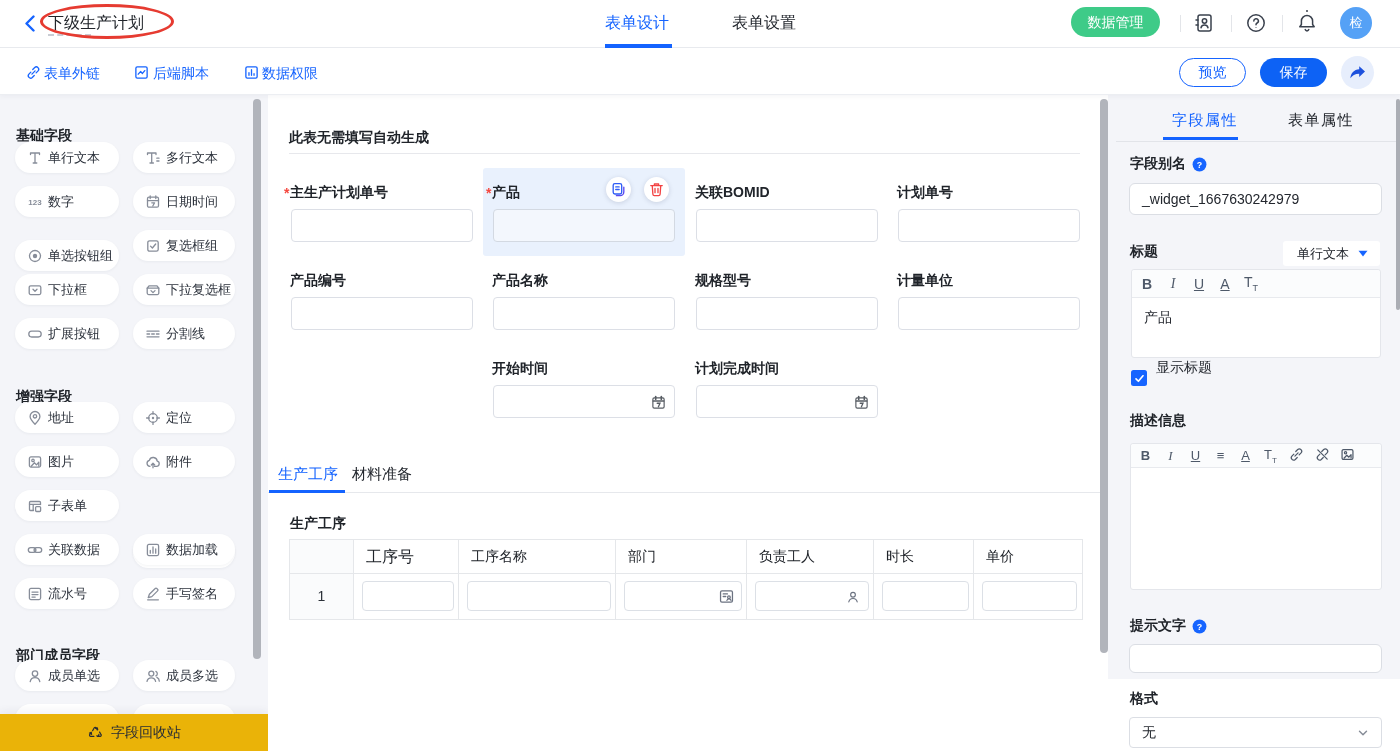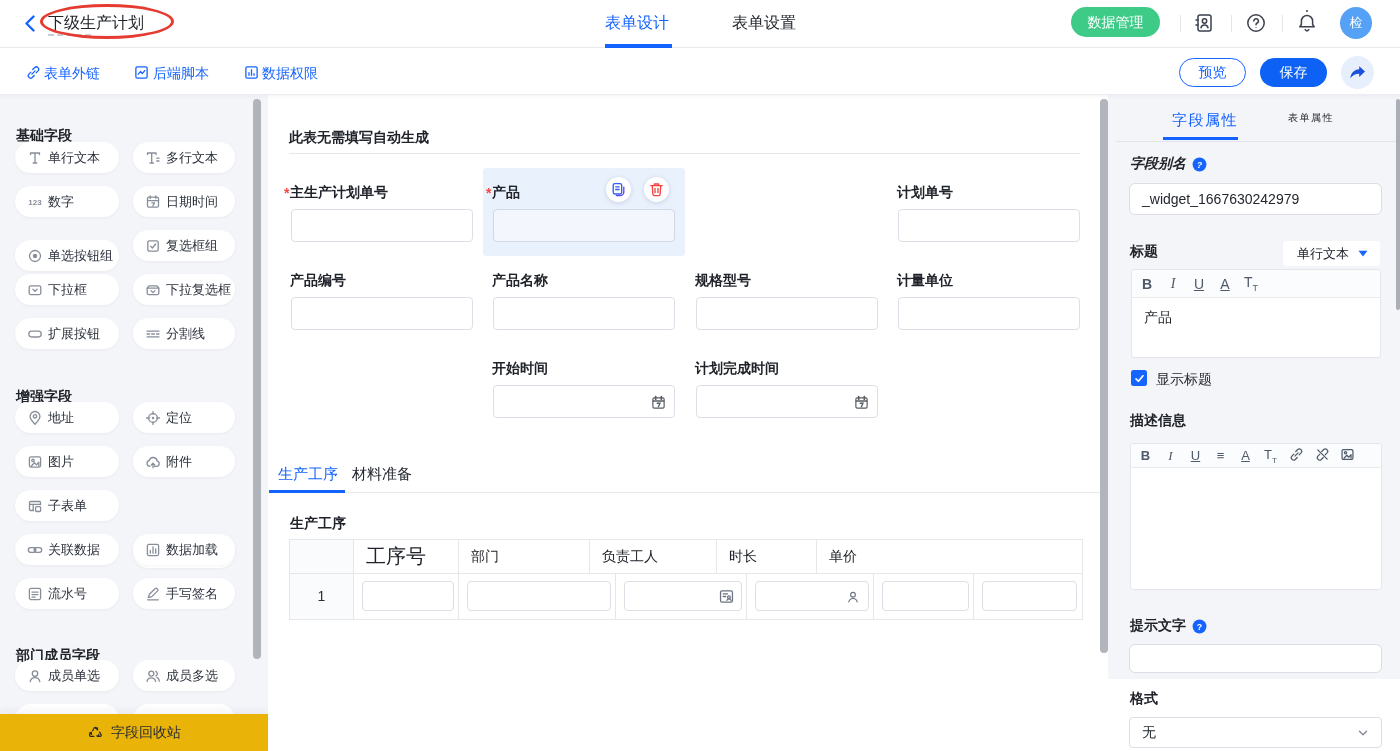"表单属性" div.abs { font-size: 10px -> 15px }
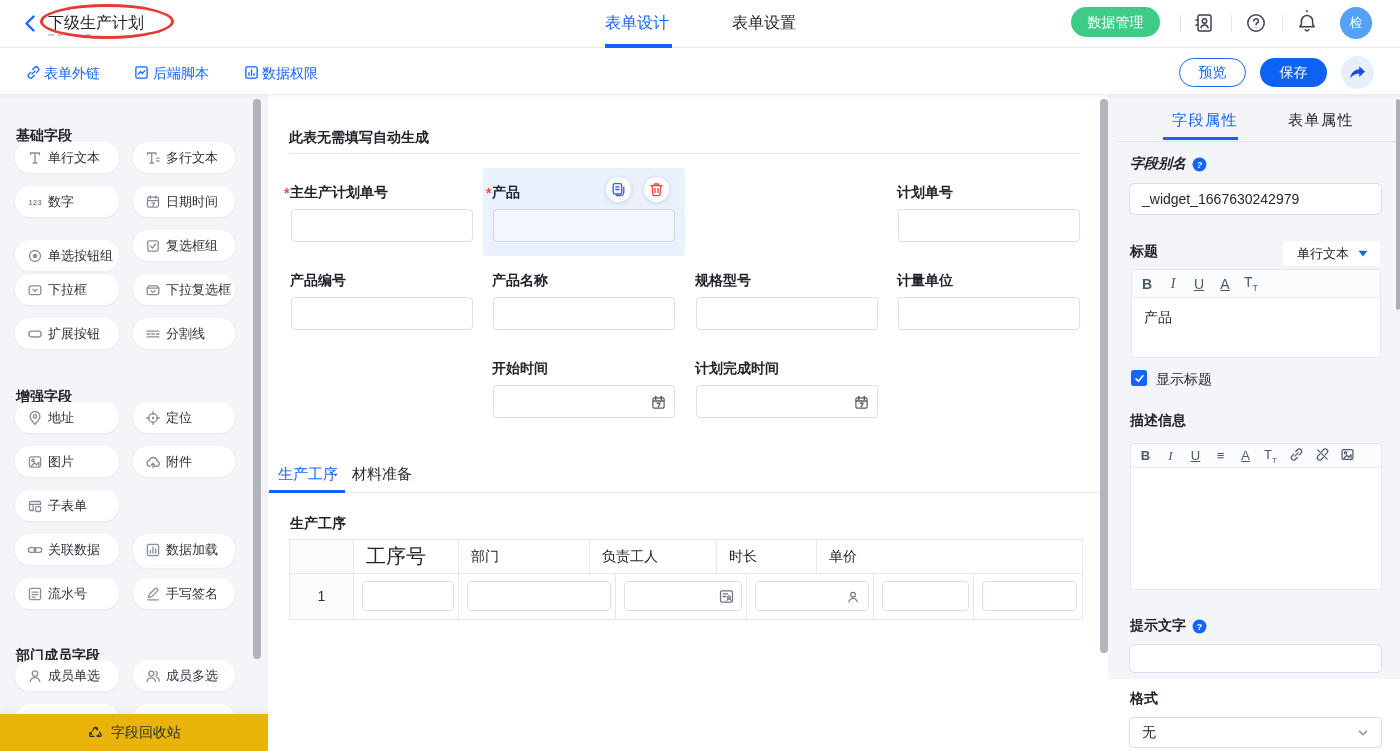"字段别名" div.plabel { font-style: italic -> none }
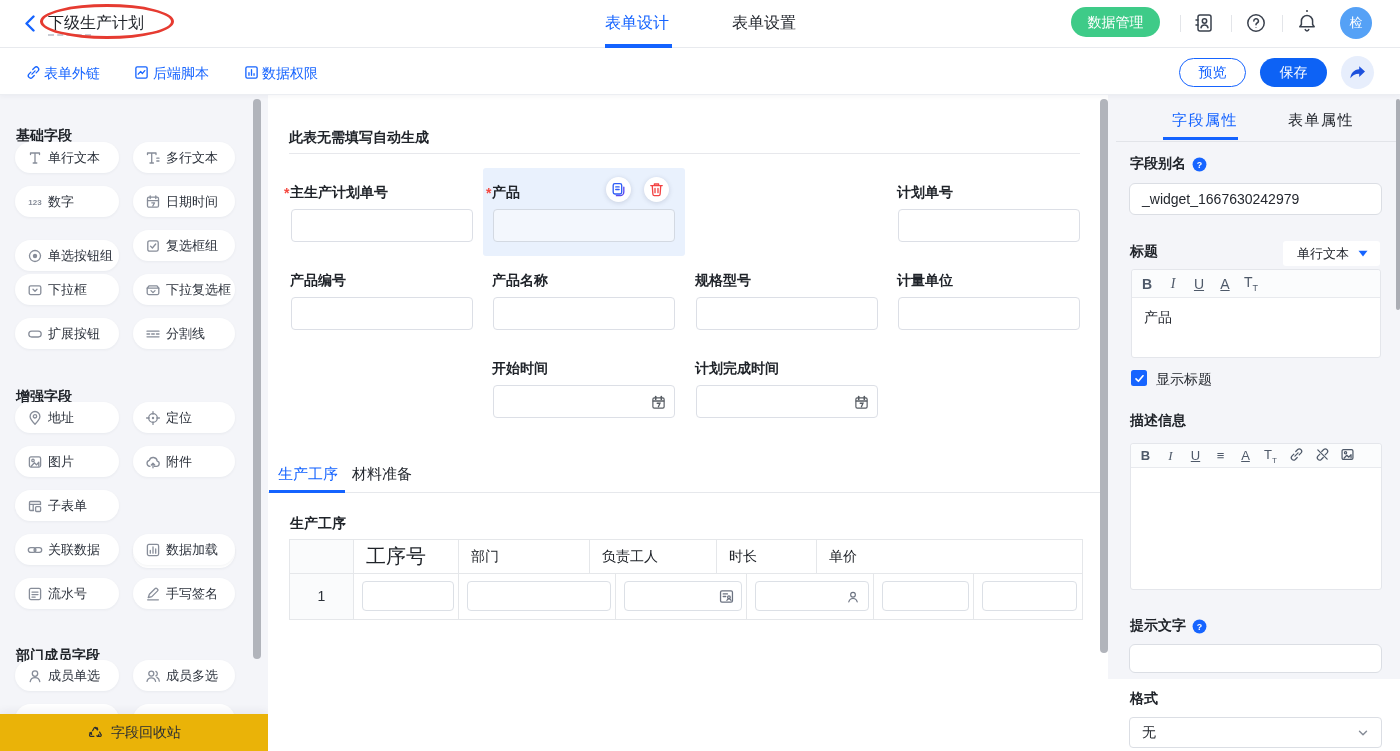"关联BOMID" div.cell { html: none -> <div> <div>关联BOMID</div> <div></div> </div> }
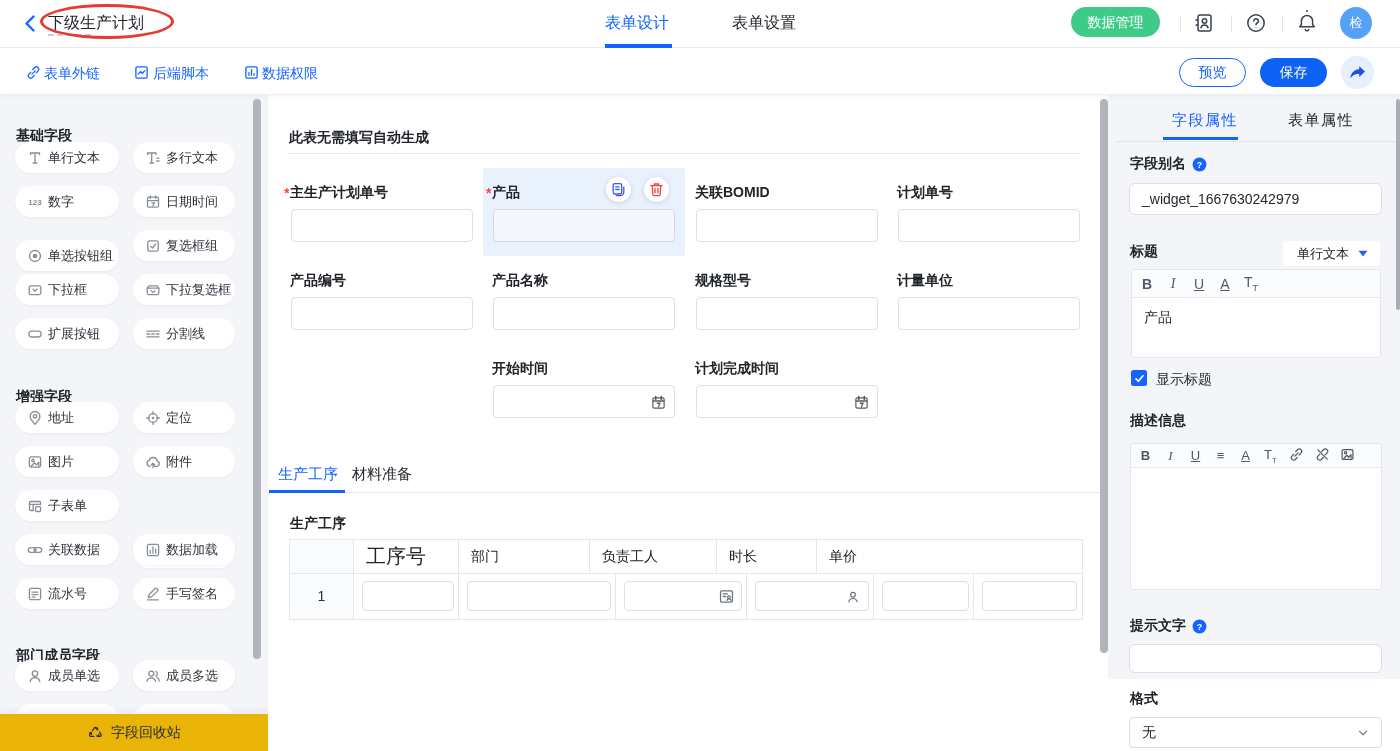"显示标题" div.abs { top: 276px -> 264px }
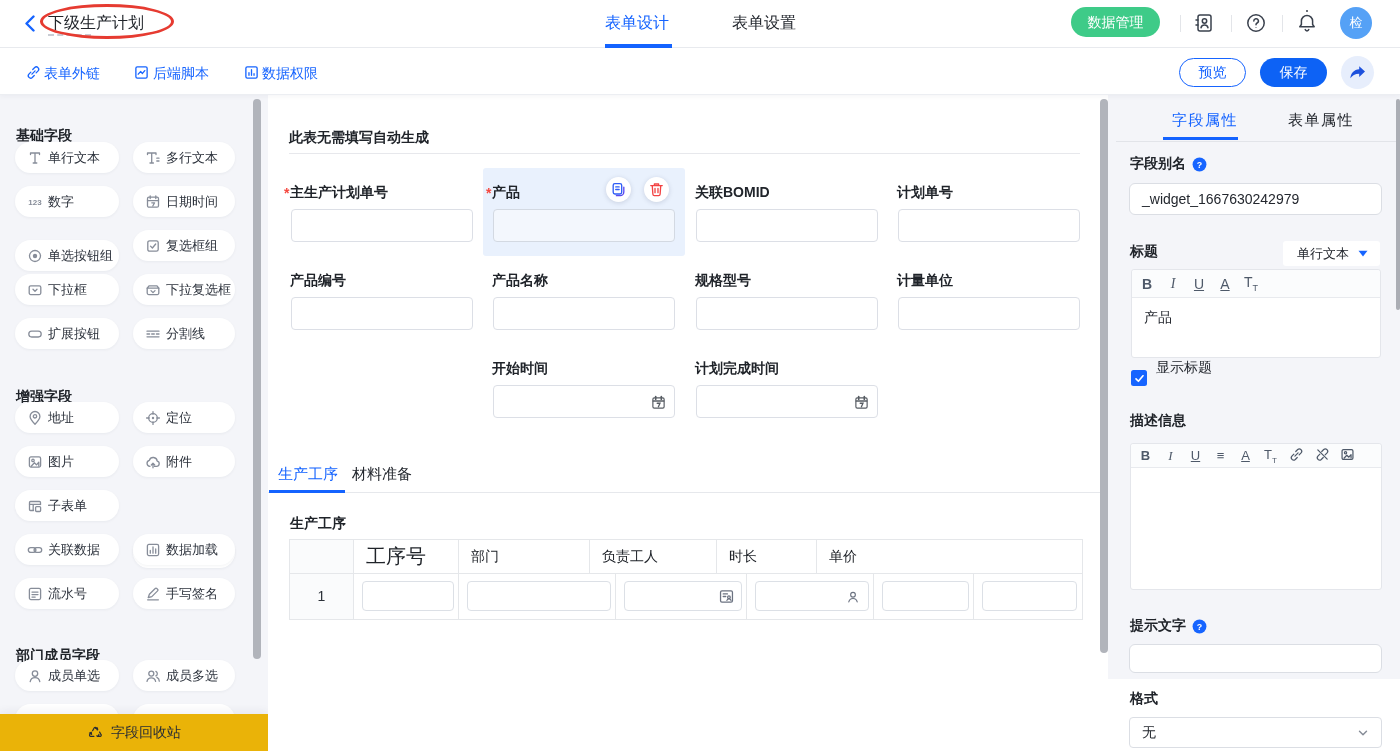"工序号" div { font-size: 20px -> 16px }
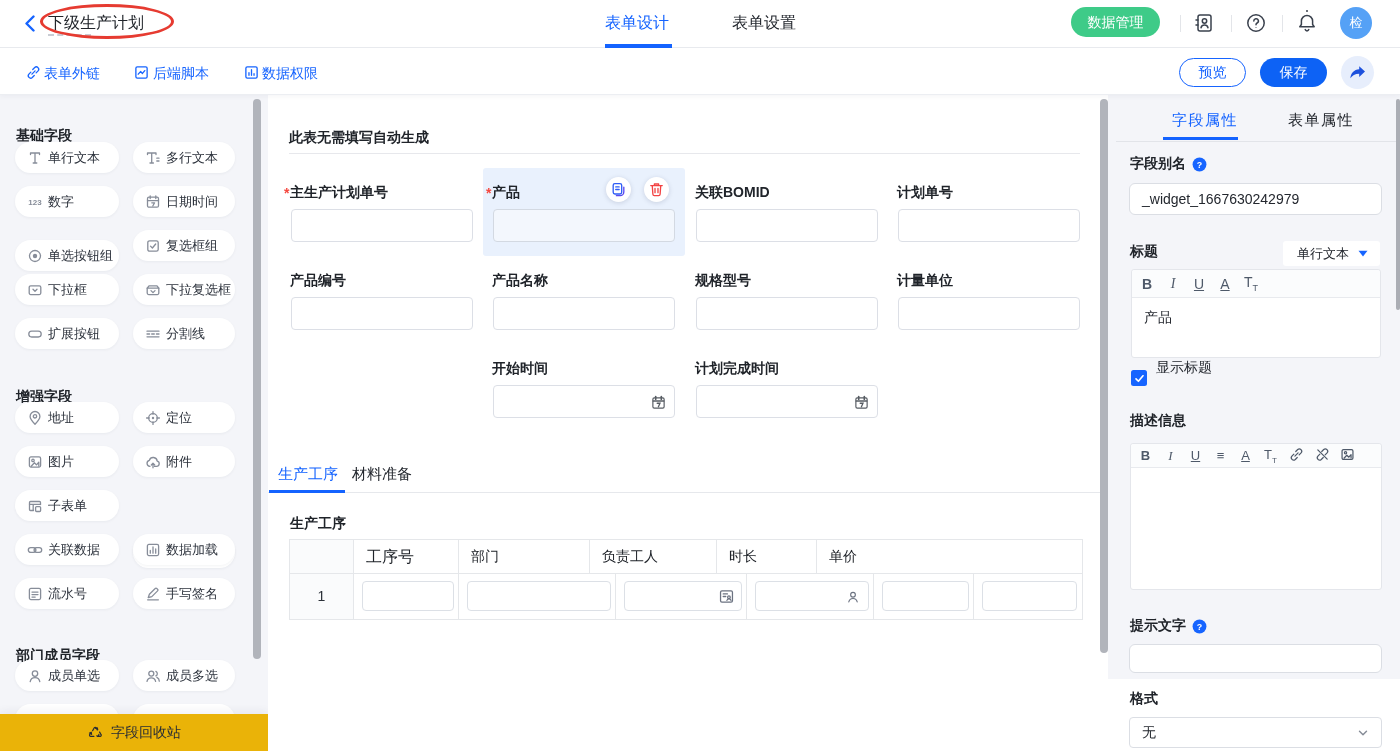"工序名称" div { html: none -> <div>工序名称</div> }
